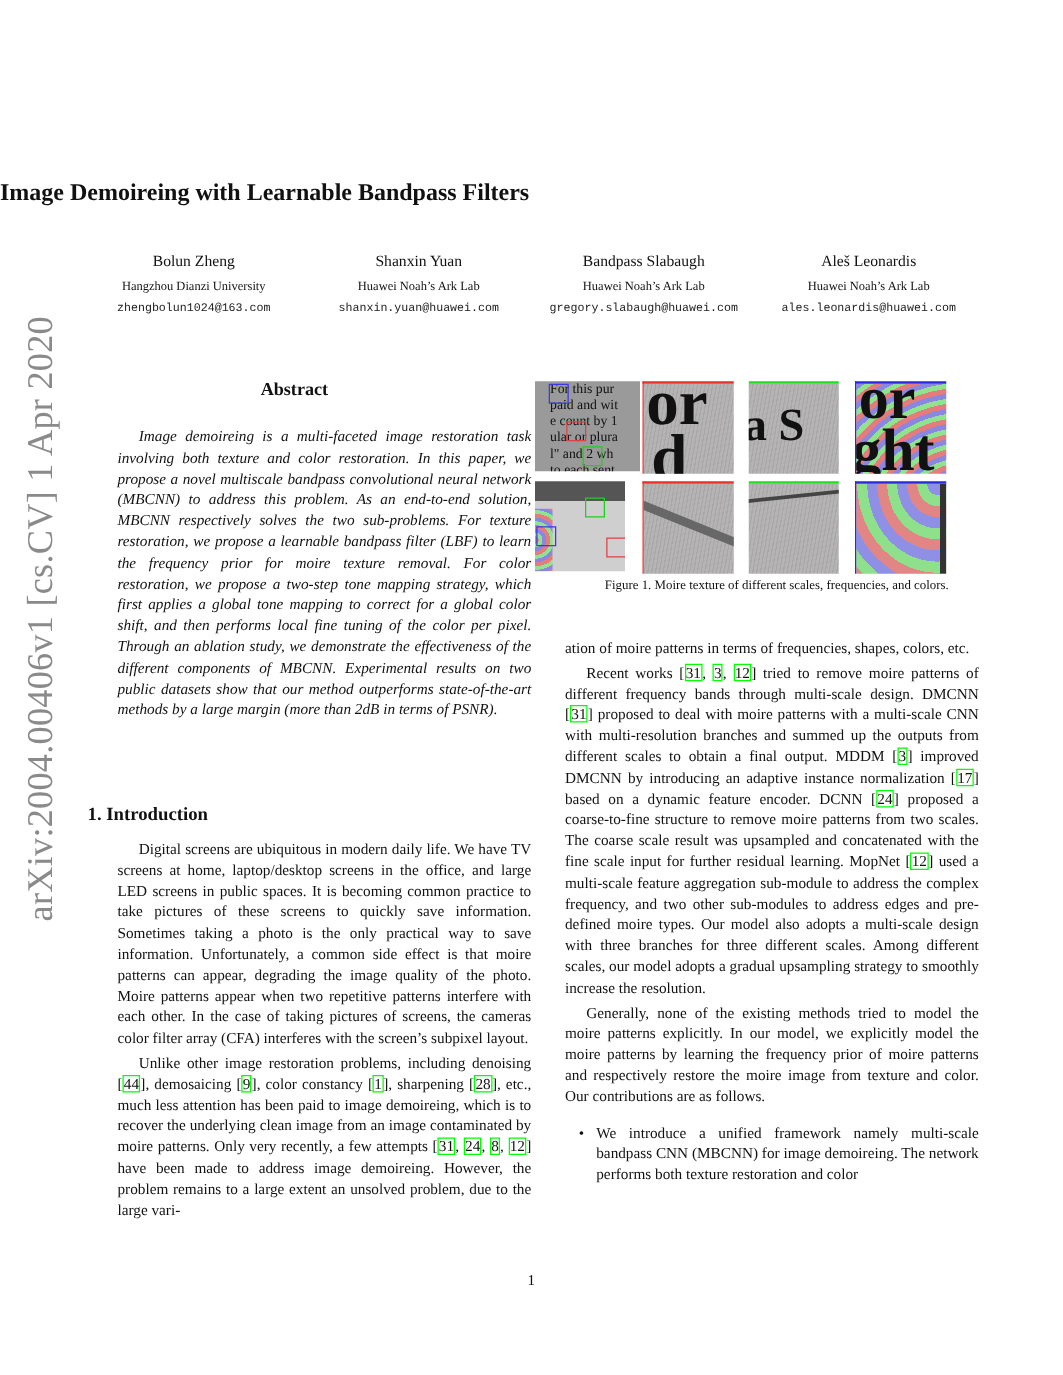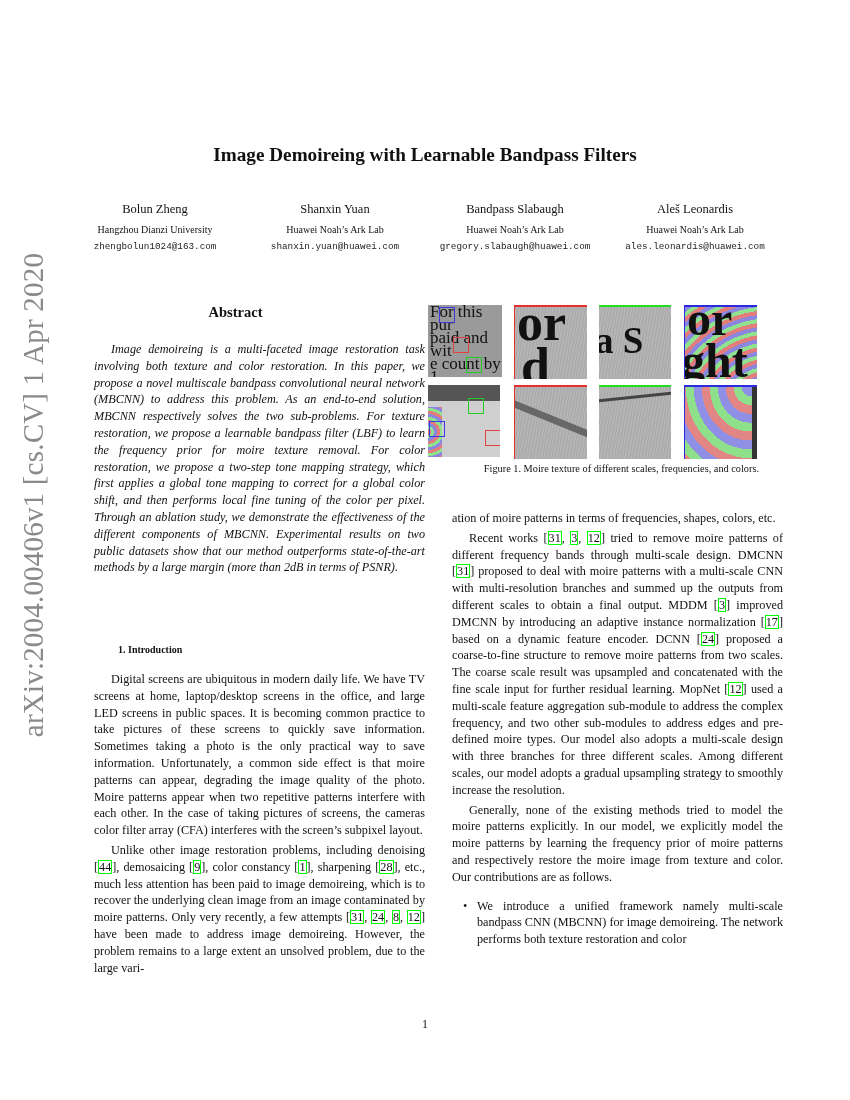"Image Demoireing with Learnable Bandpass" .title { text-align: center -> none }
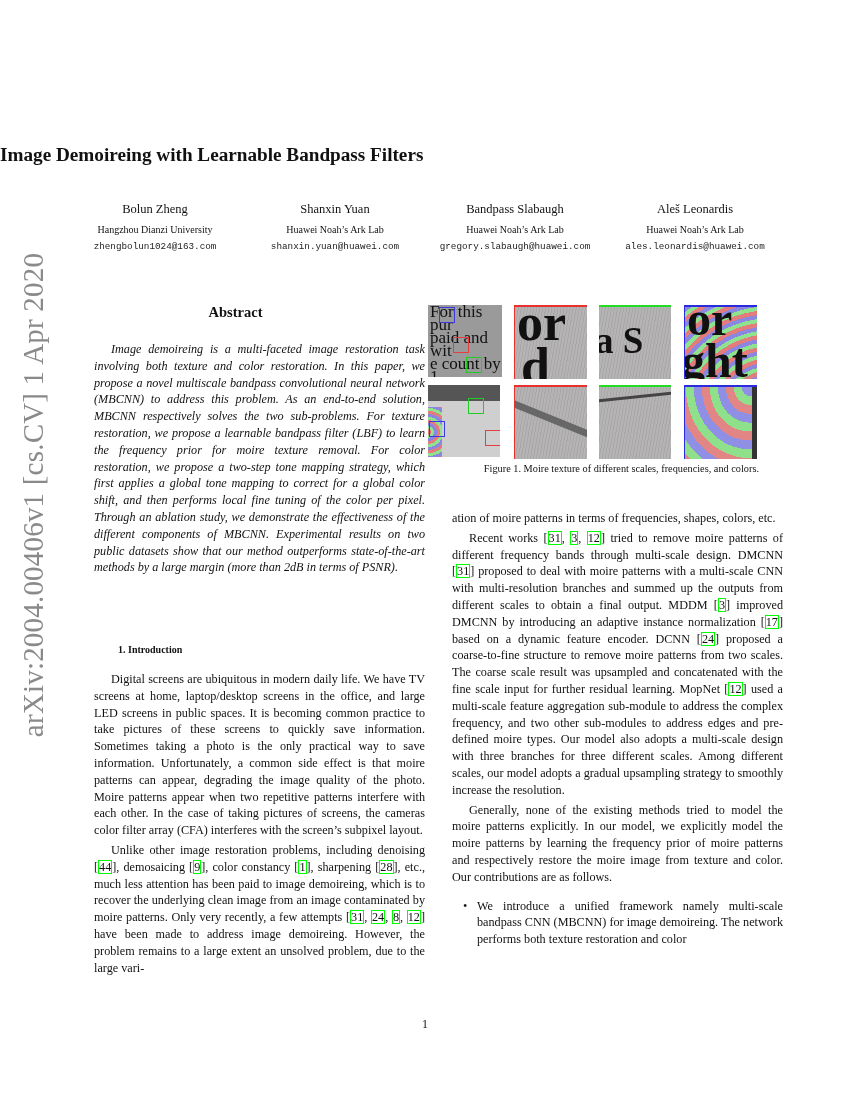"For this pur" .tex-text { font-size: 17px -> 11px; padding-left: 2px -> 12px }
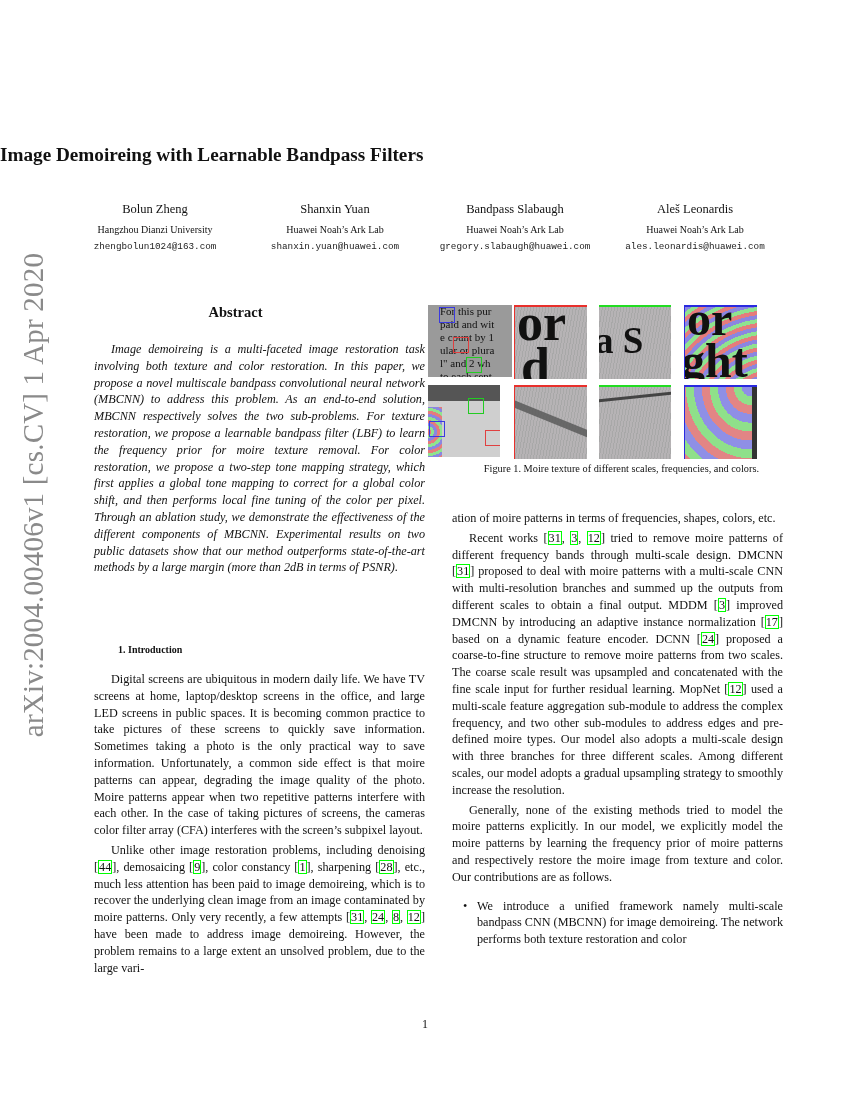"1. Introduction" .section-head { font-size: 10px -> 15px; margin-left: 48px -> none }
